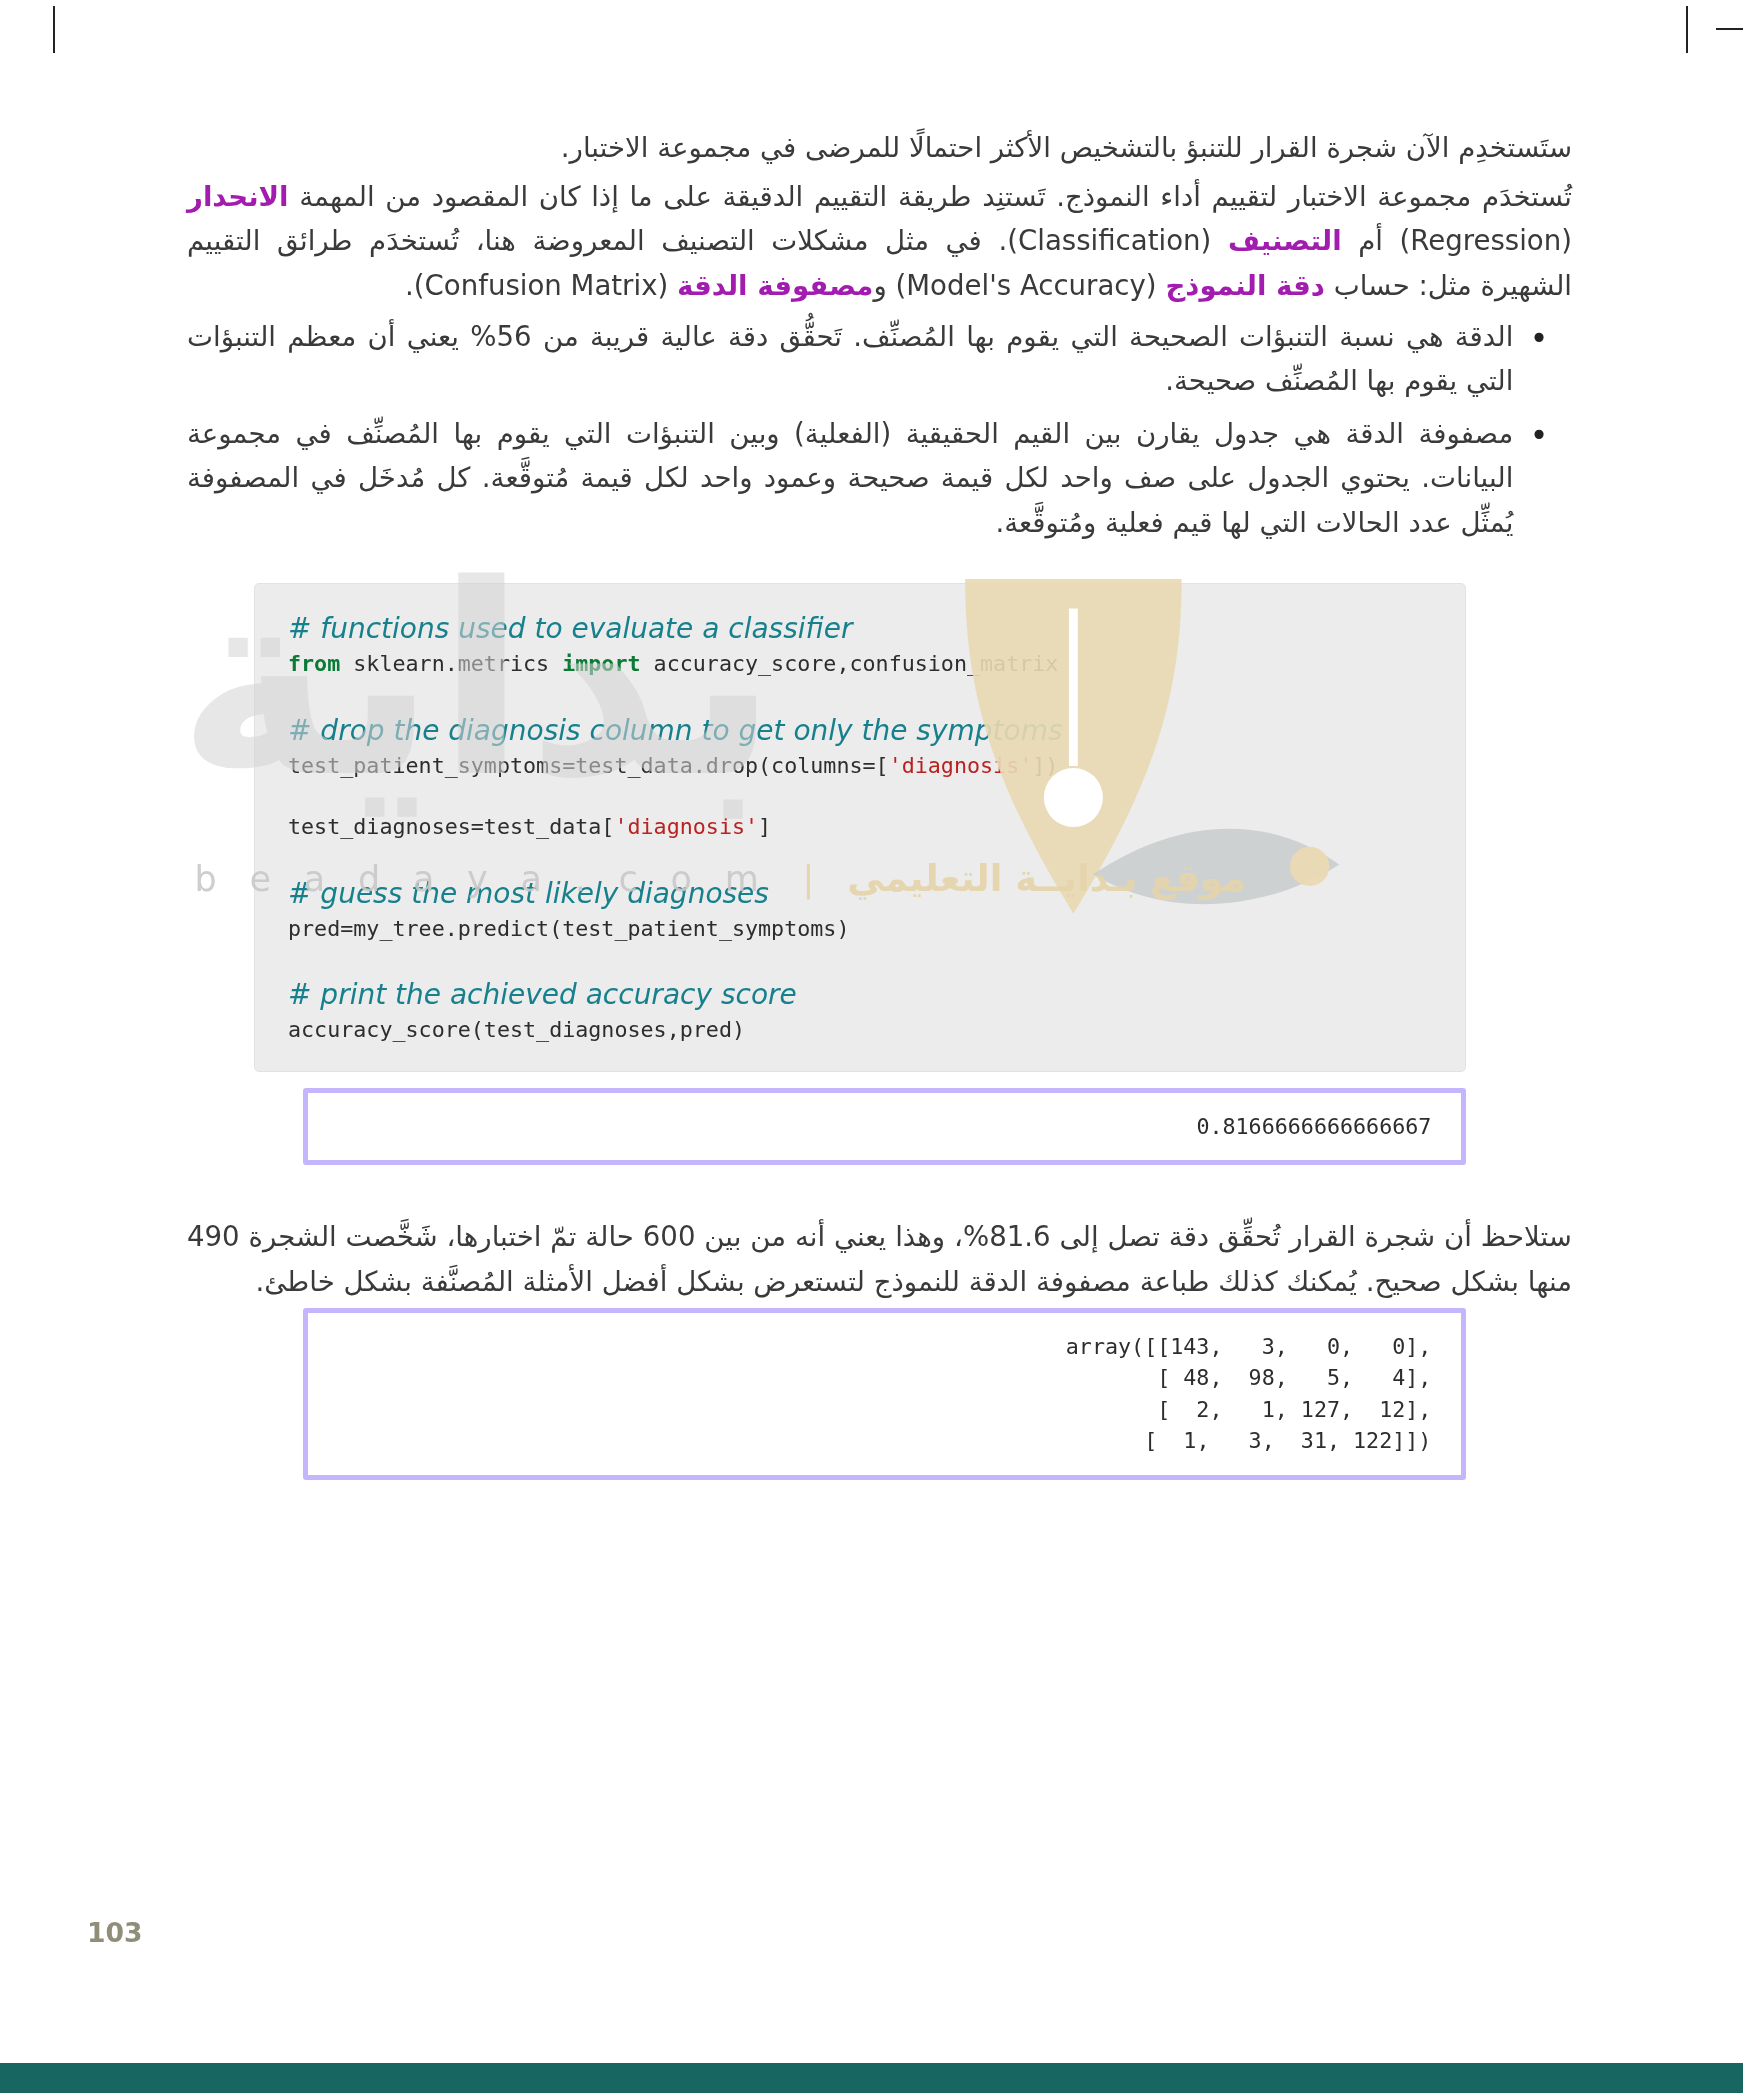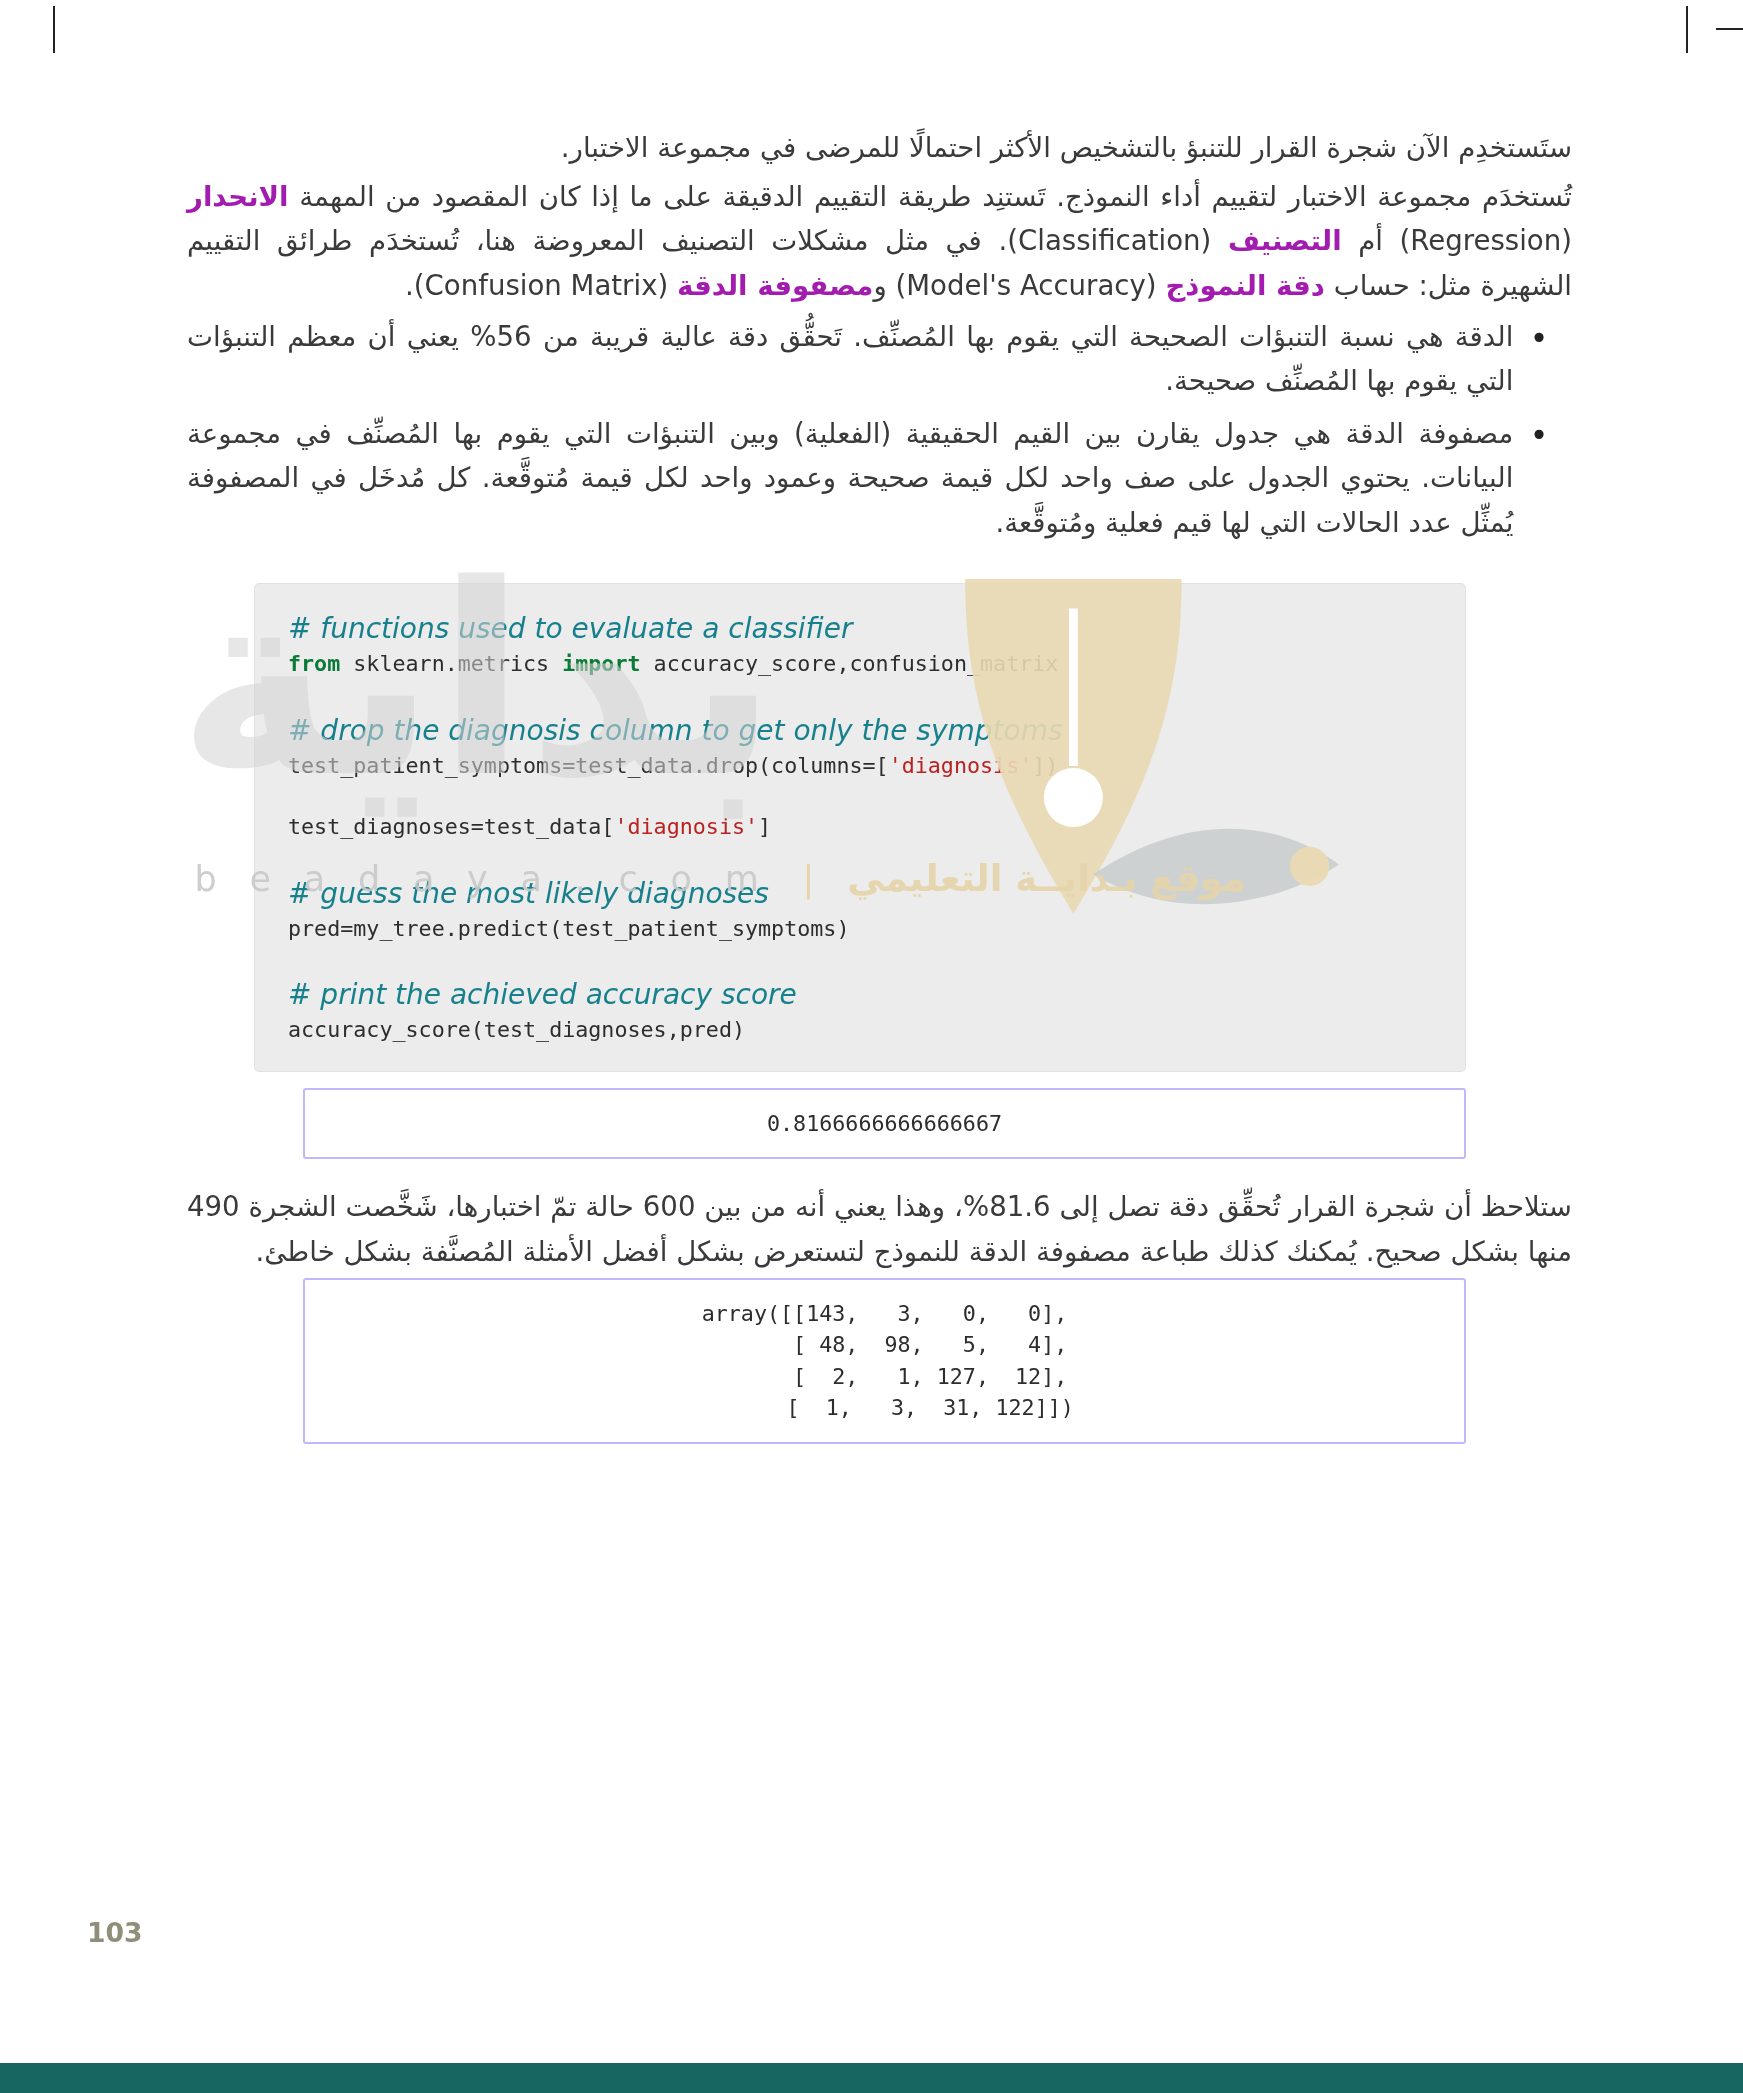"0.8166666666666667" .output-block { border: 2px solid #c4b5fd -> 5px solid #c4b5fd; text-align: center -> right }
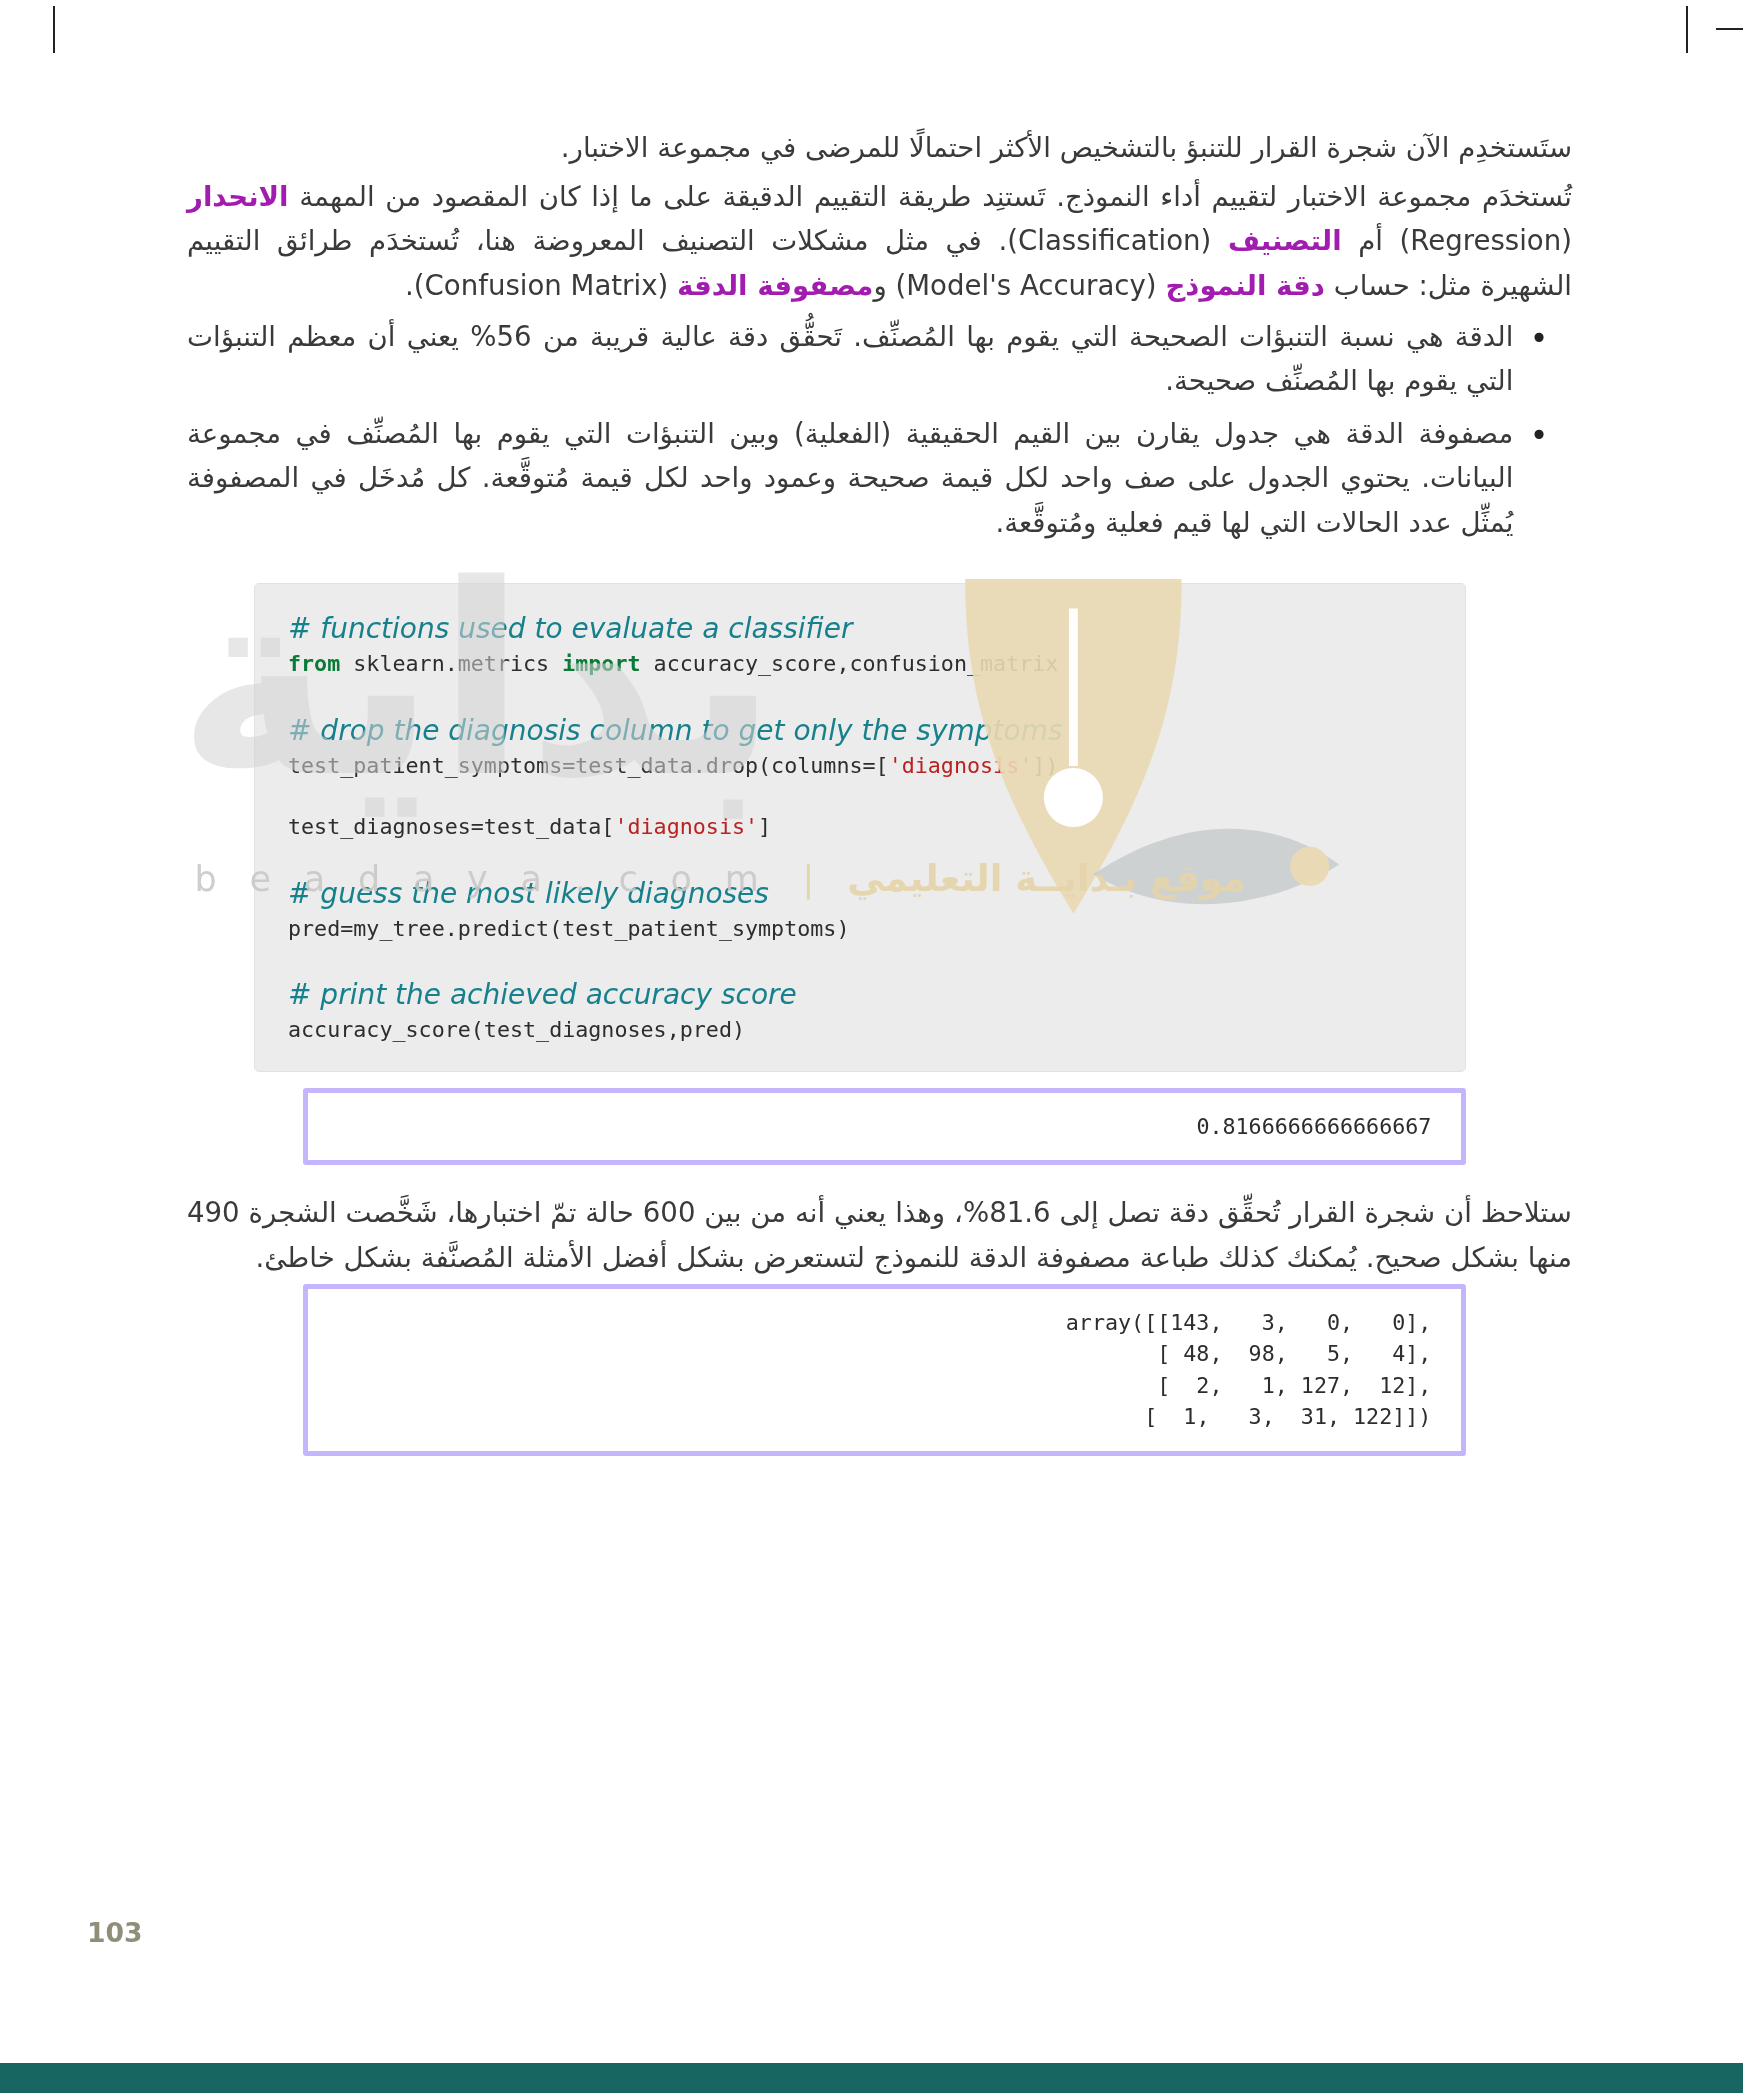"ستلاحظ أن شجرة القرار تُحقِّق" .gap-after-output { margin-top: 26px -> 50px }
